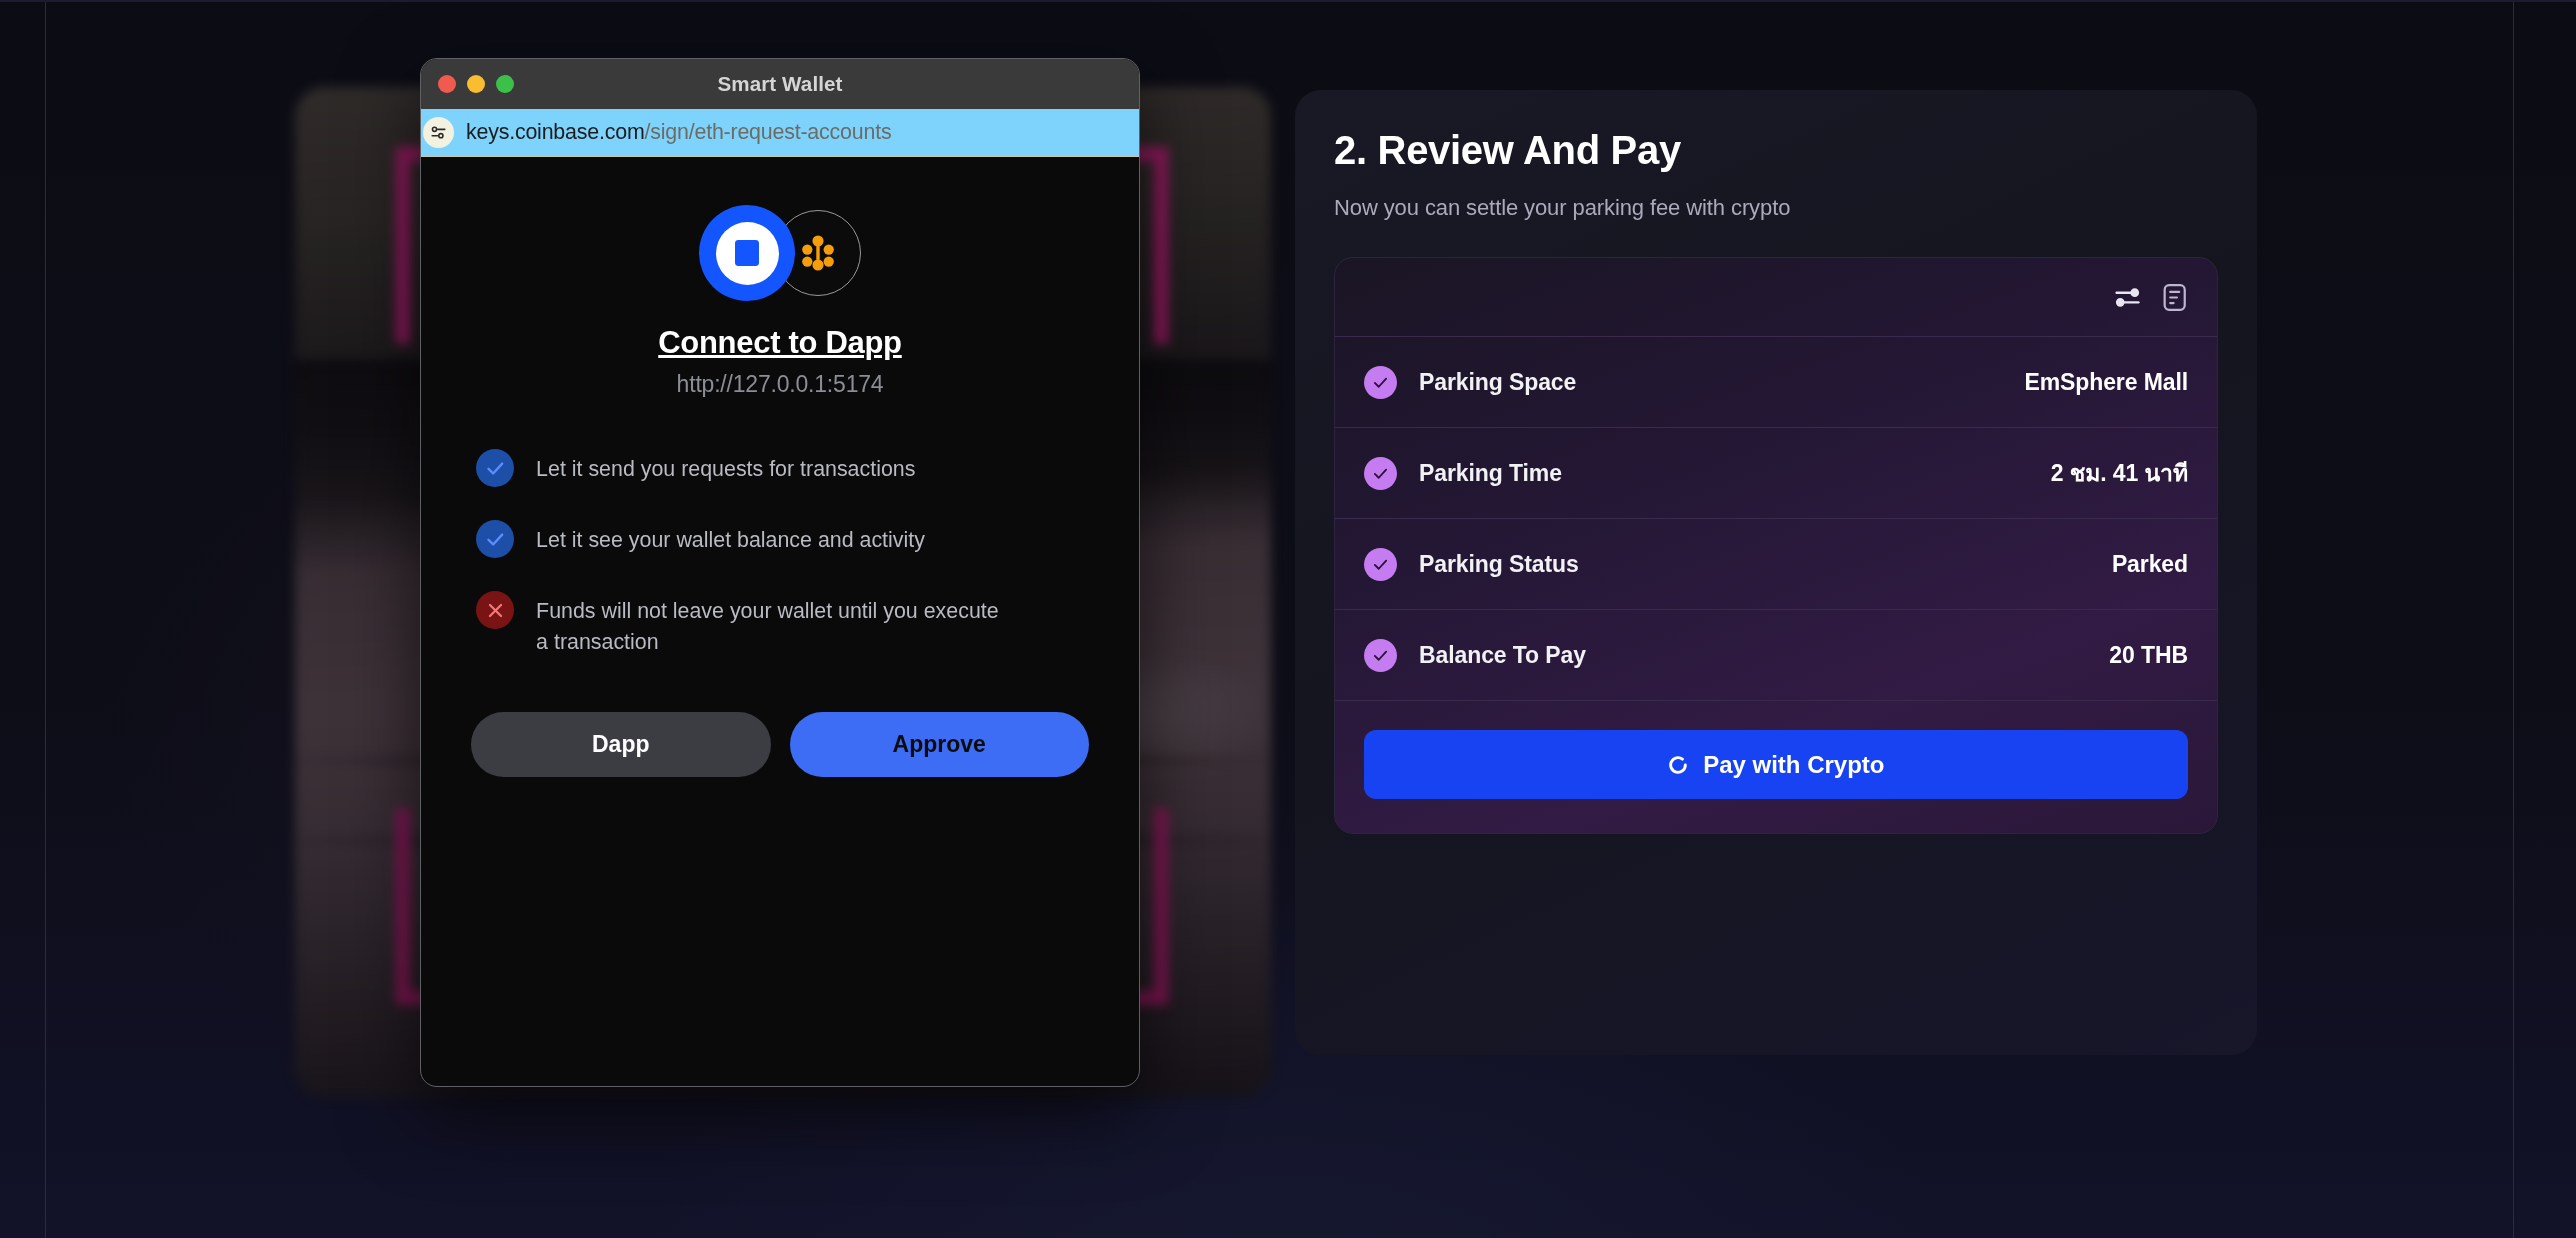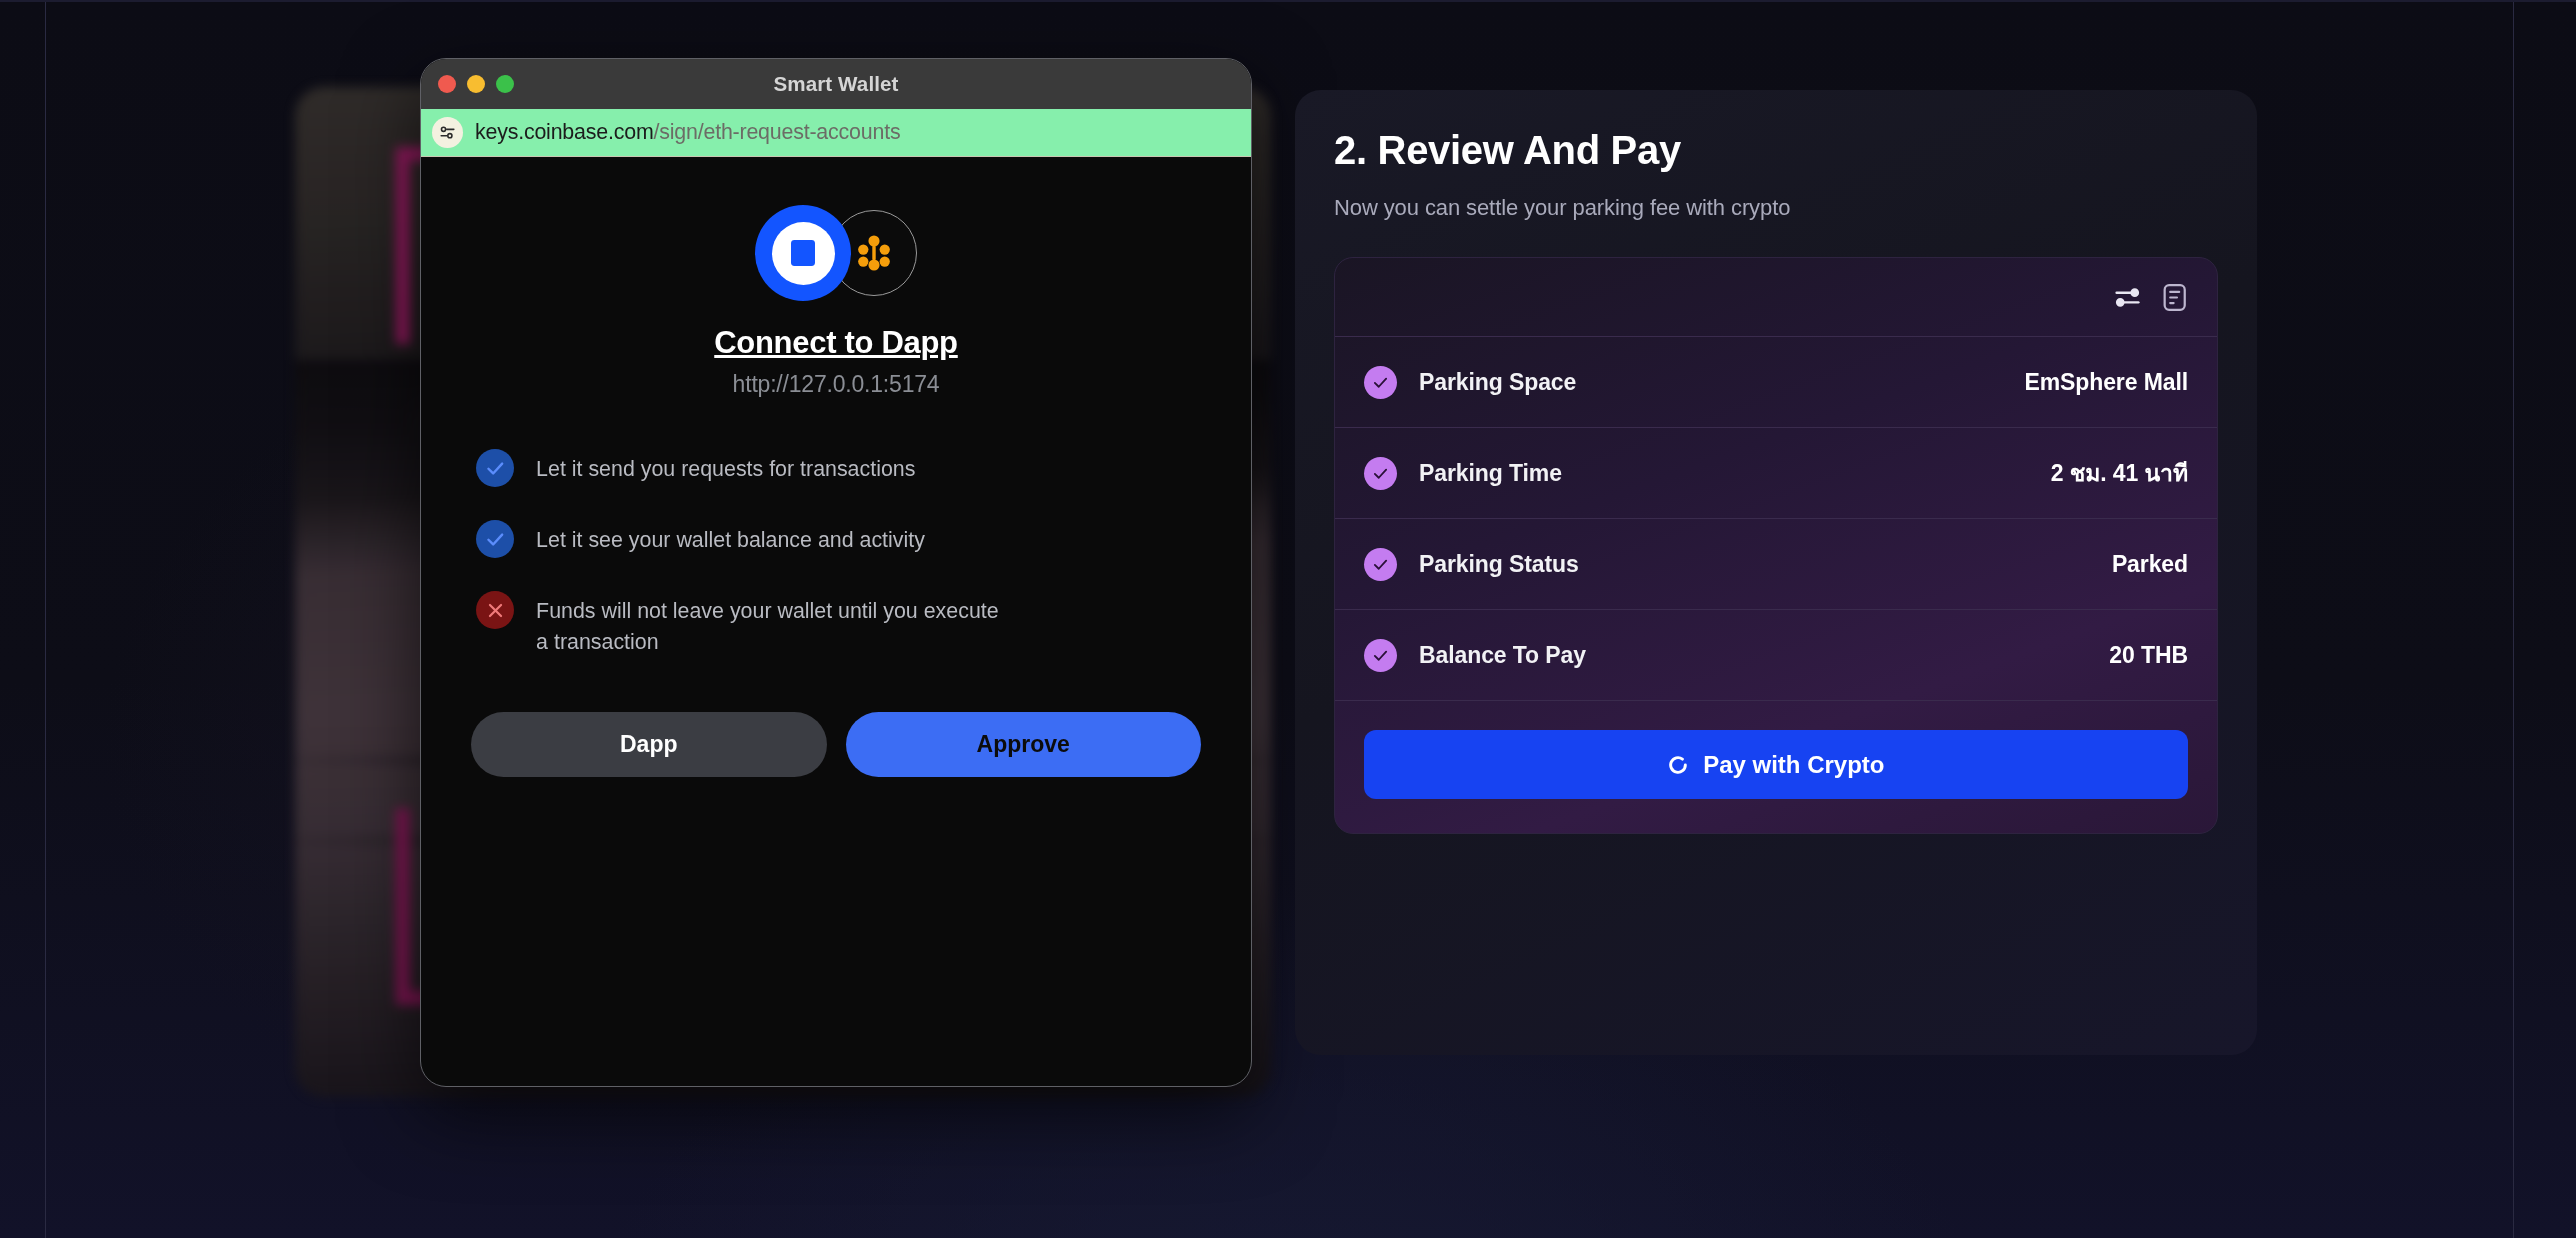"Smart Wallet" .wallet-window { border-radius: 26px -> 17px; width: 832px -> 720px }
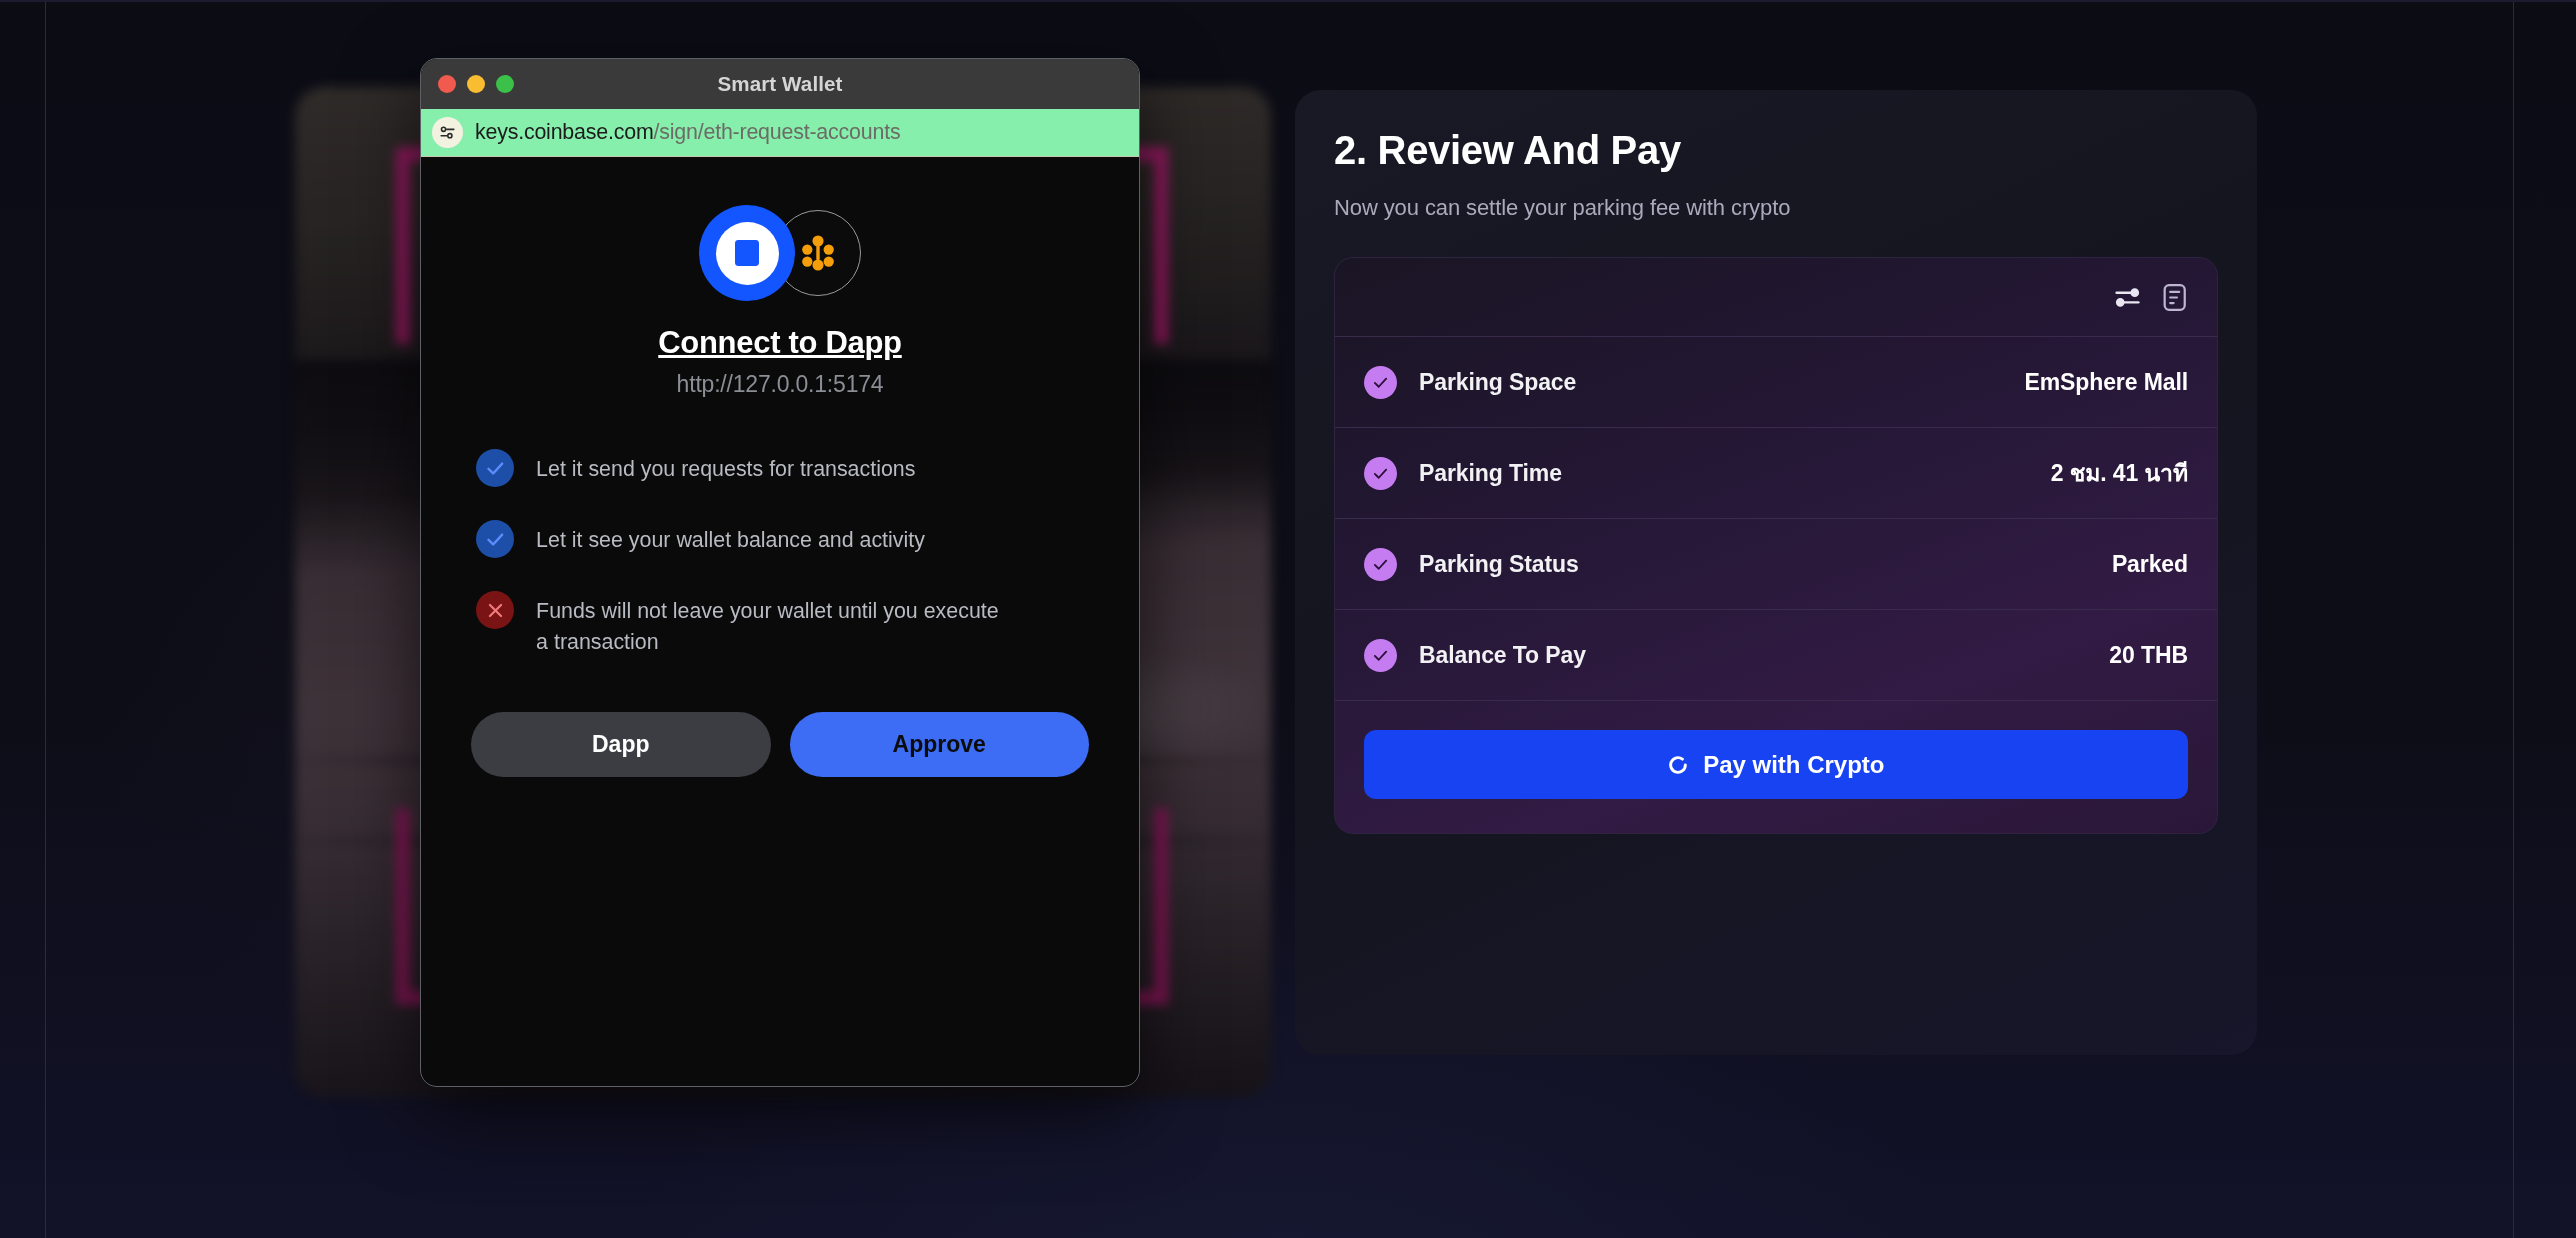"keys.coinbase.com/sign/eth-request-accou" .urlbar { background: #86efac -> #7dd3fc; padding: 0 11px -> 0 2px }
